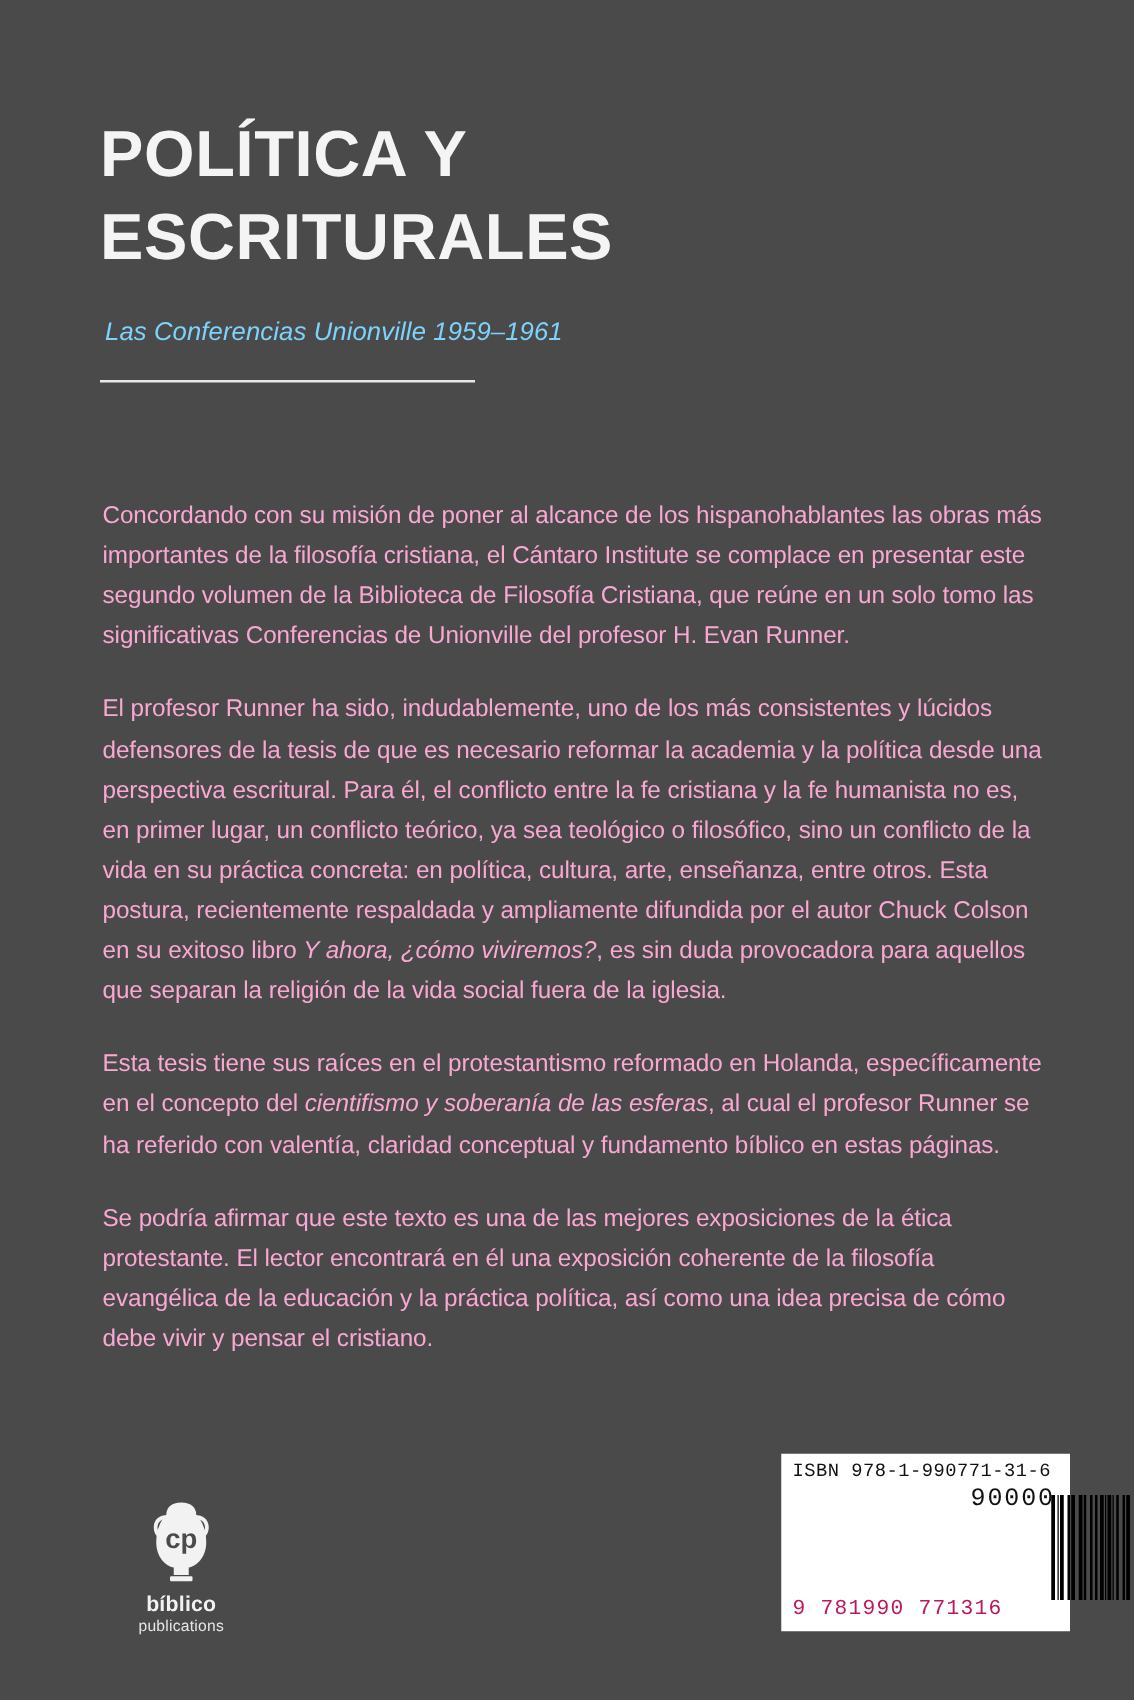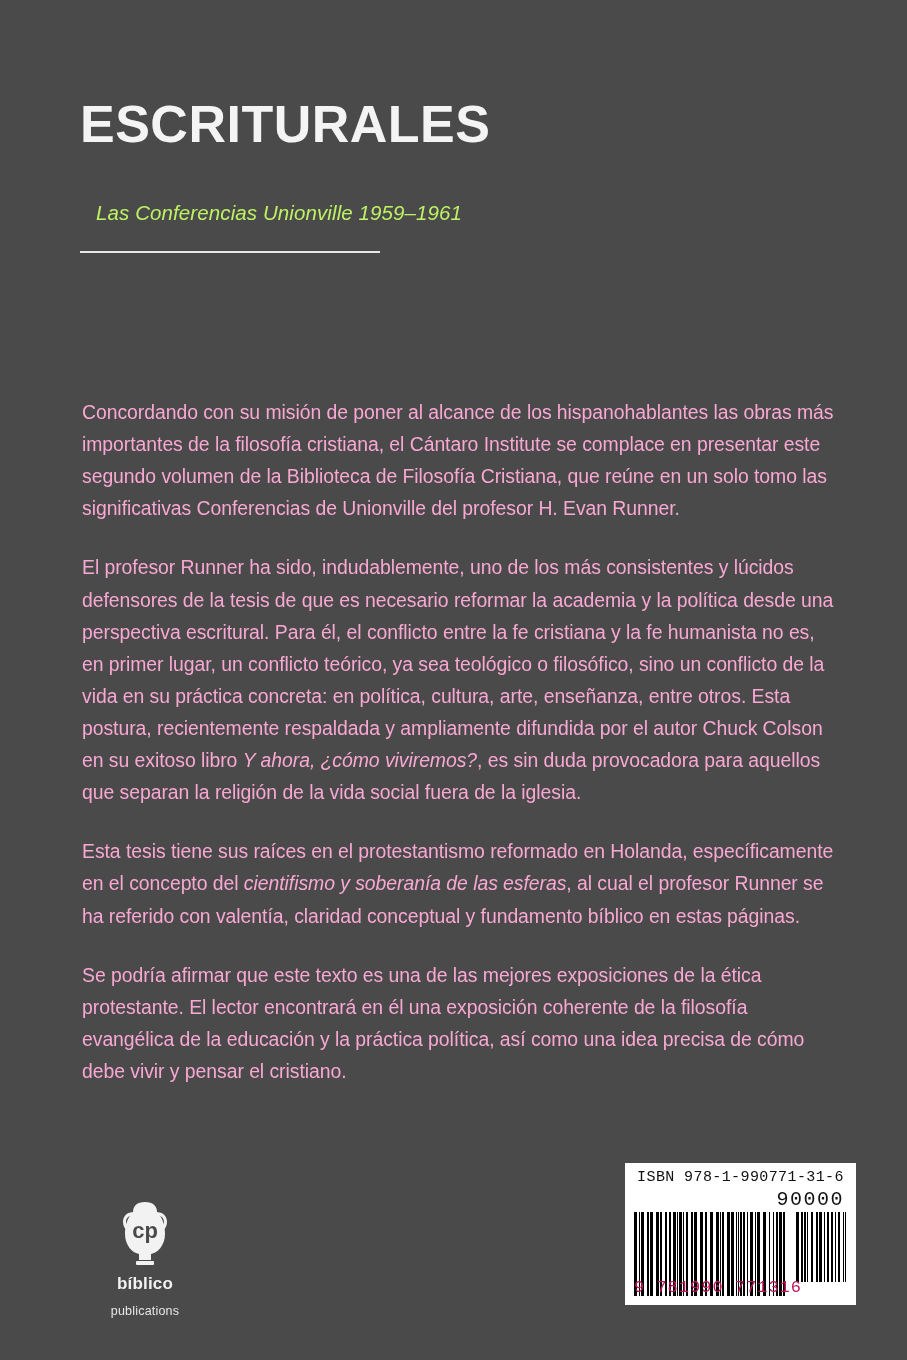"POLÍTICA Y" span.tline { html: none -> <span>POLÍTICA Y</span> }
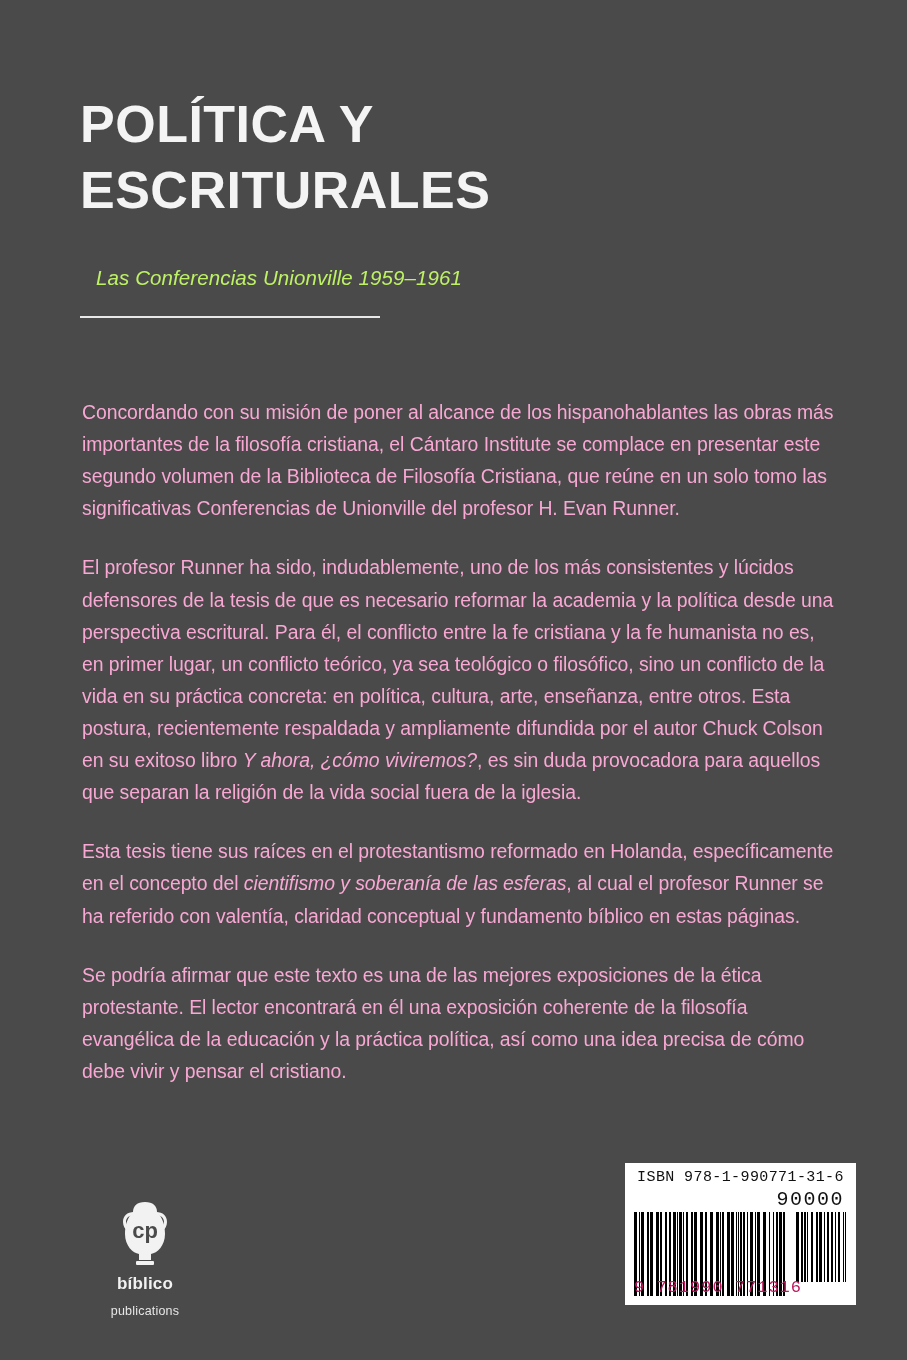"Las Conferencias Unionville 1959–1961" .book-subtitle { color: #bef264 -> #7dd3fc; margin: 16px -> 4px }
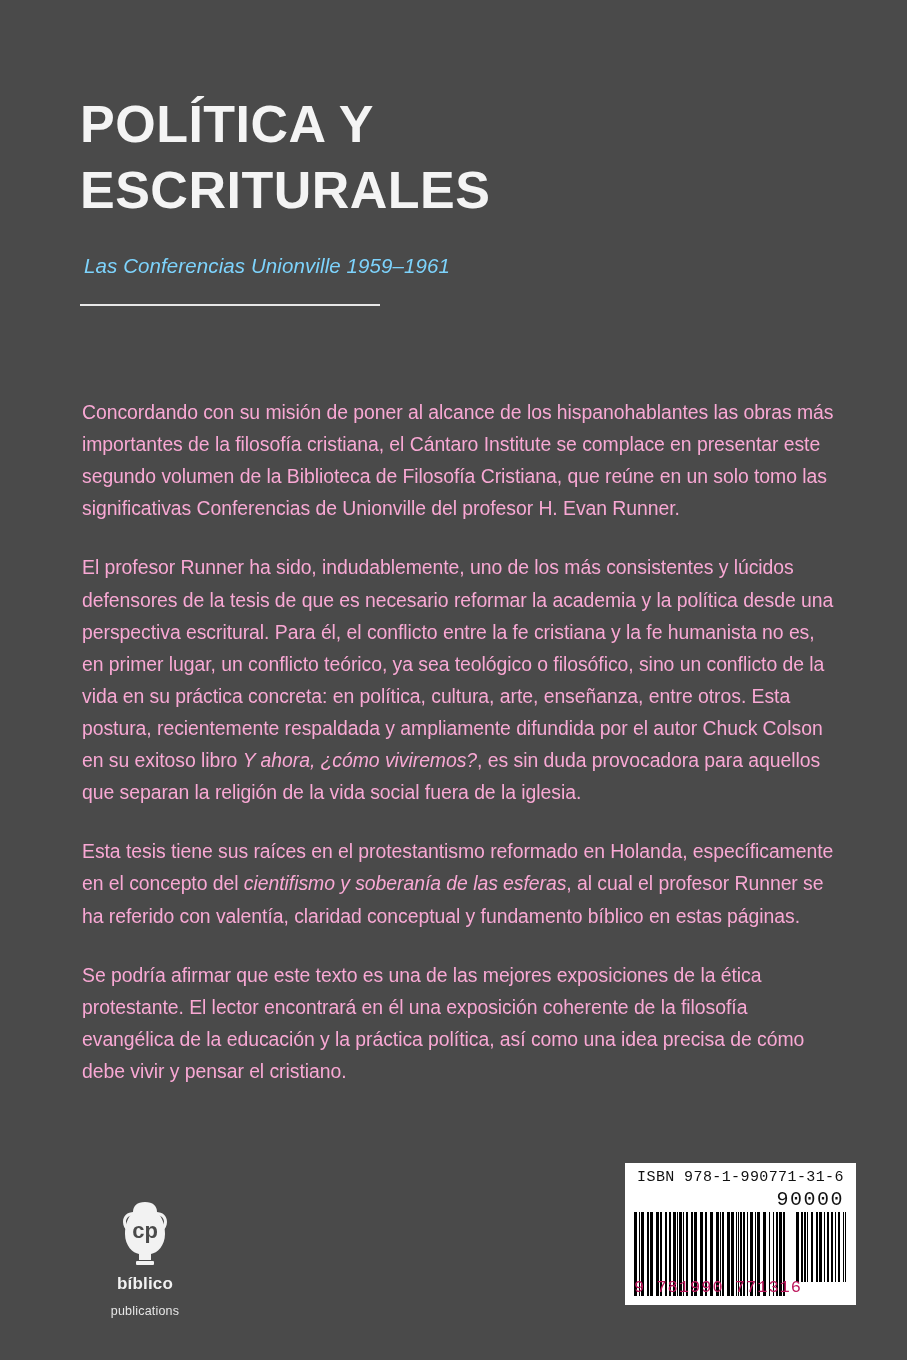"ISBN 978-1-990771-31-6" .barcode-box { flex-direction: column -> row }
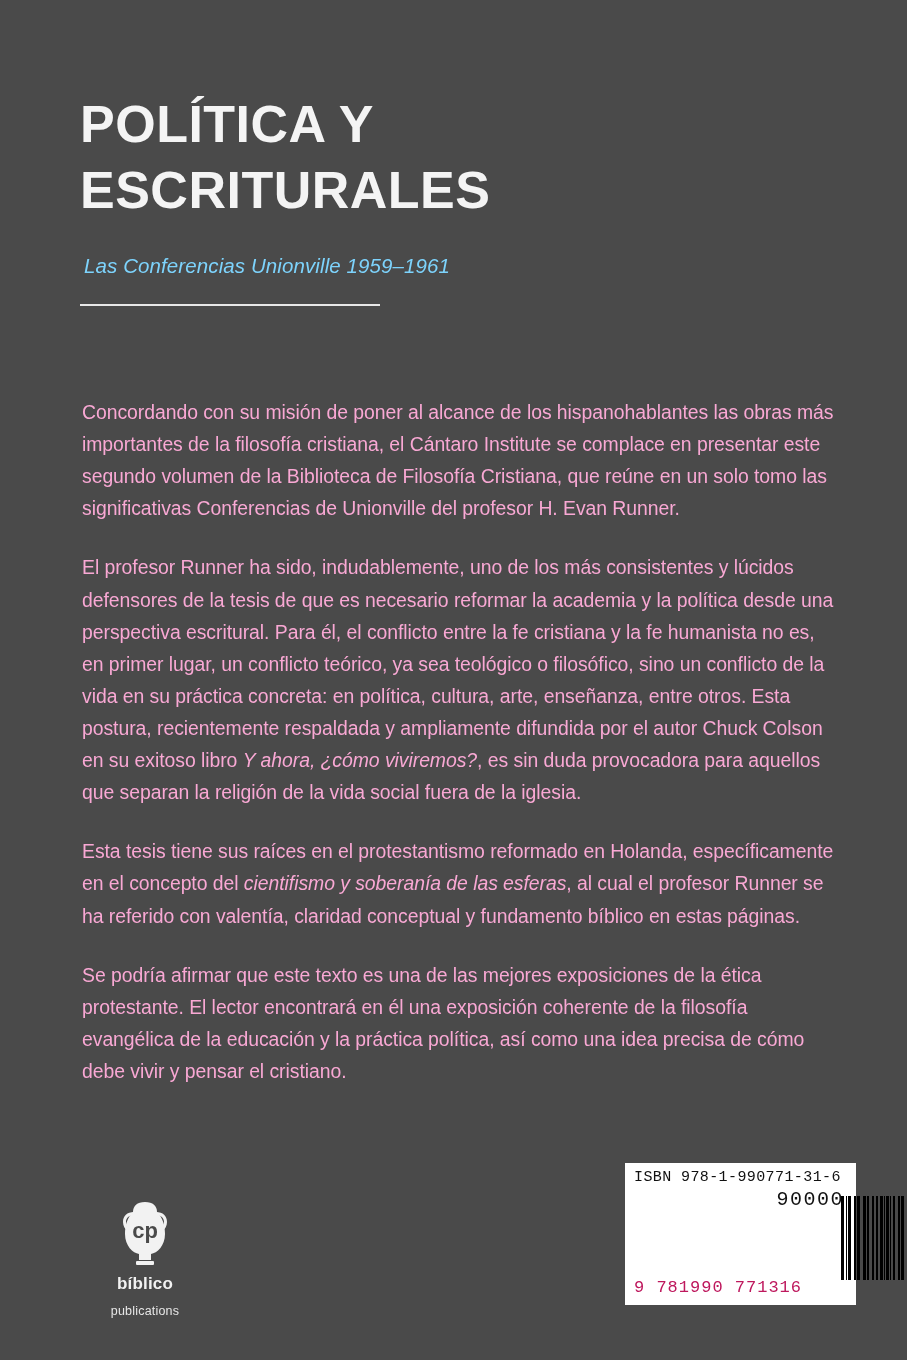"publications" .publisher-kind { margin-top: 12px -> 2px }
